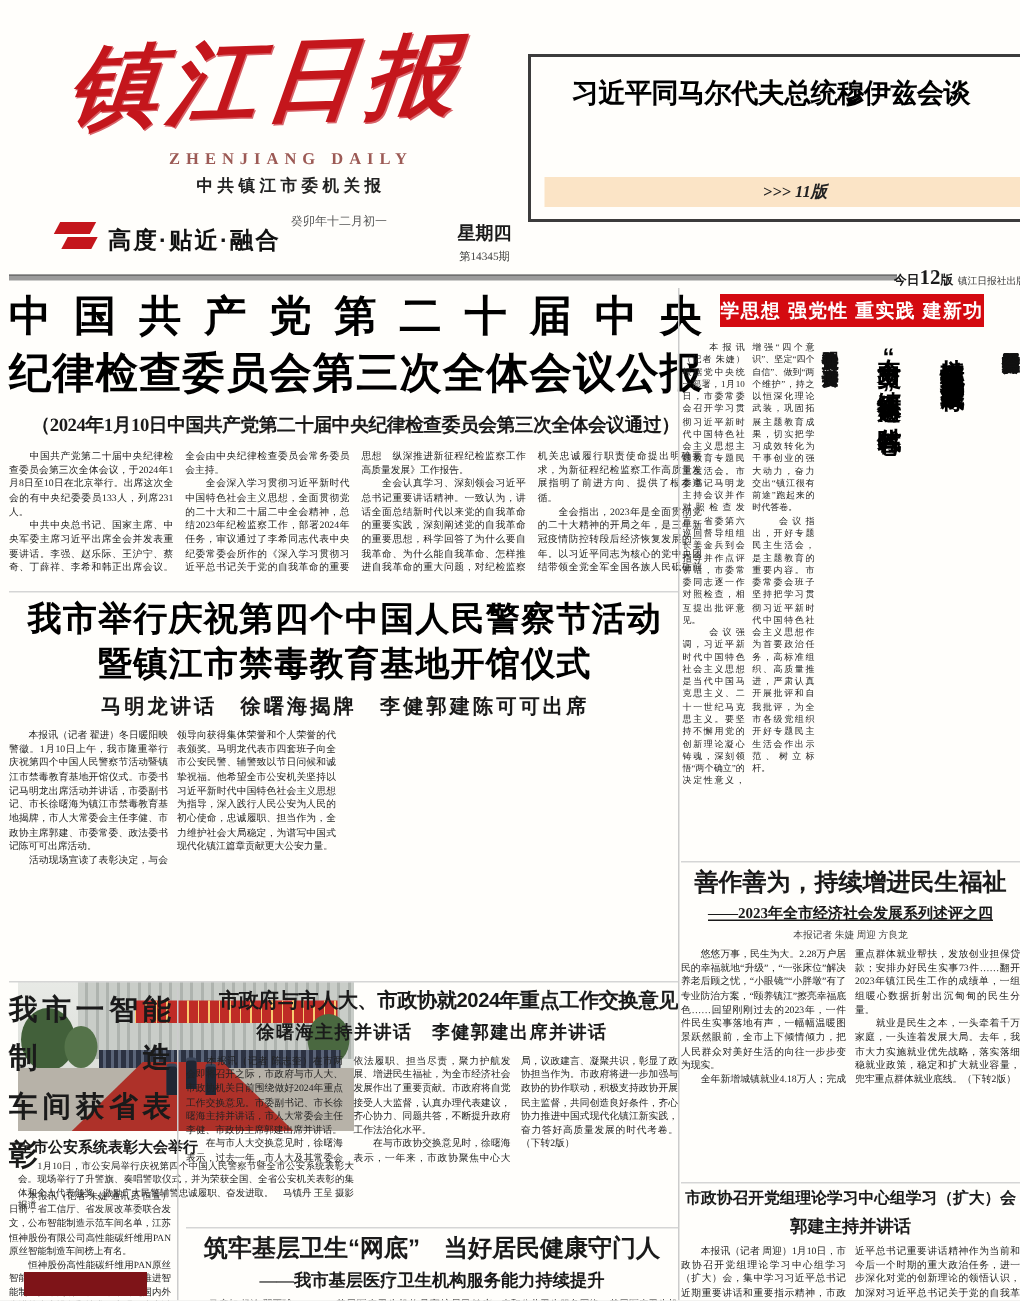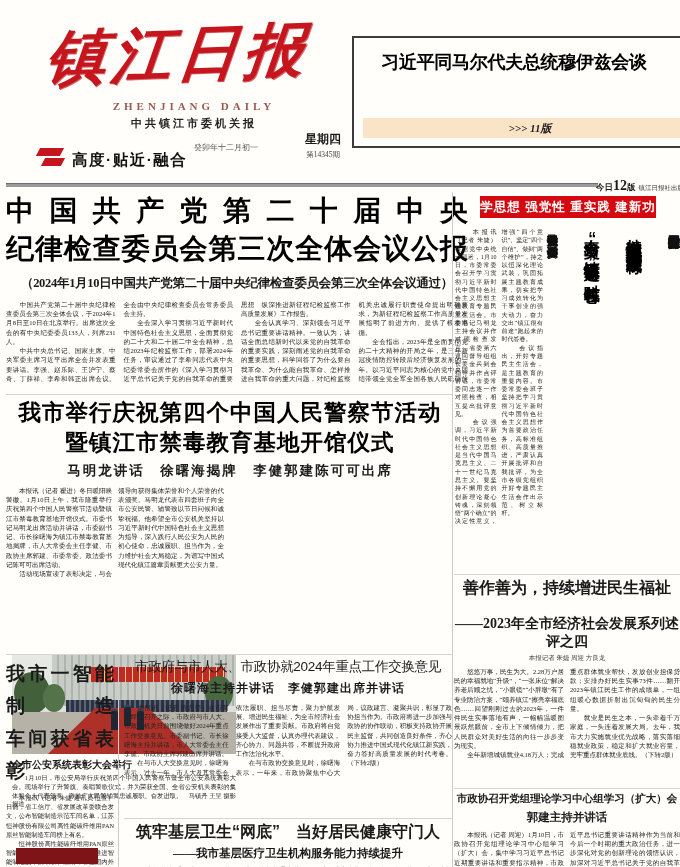"星期四" .weekbox { top: 131px -> 147px }
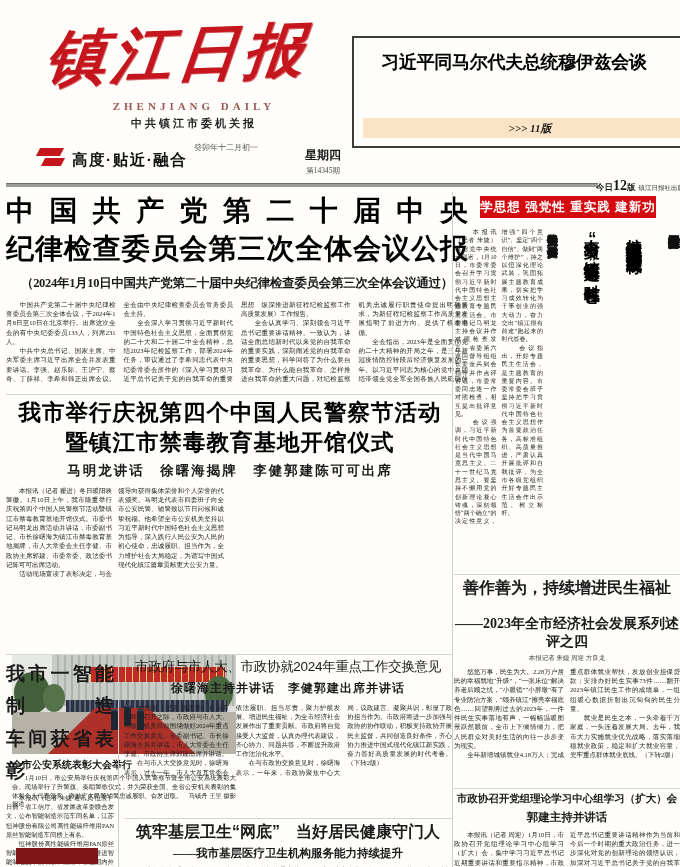"——2023年全市经济社会发展系列述评之四" .rev-sub { font-size: 14px -> 10px; margin-top: 16px -> 3px; text-decoration: none -> underline }
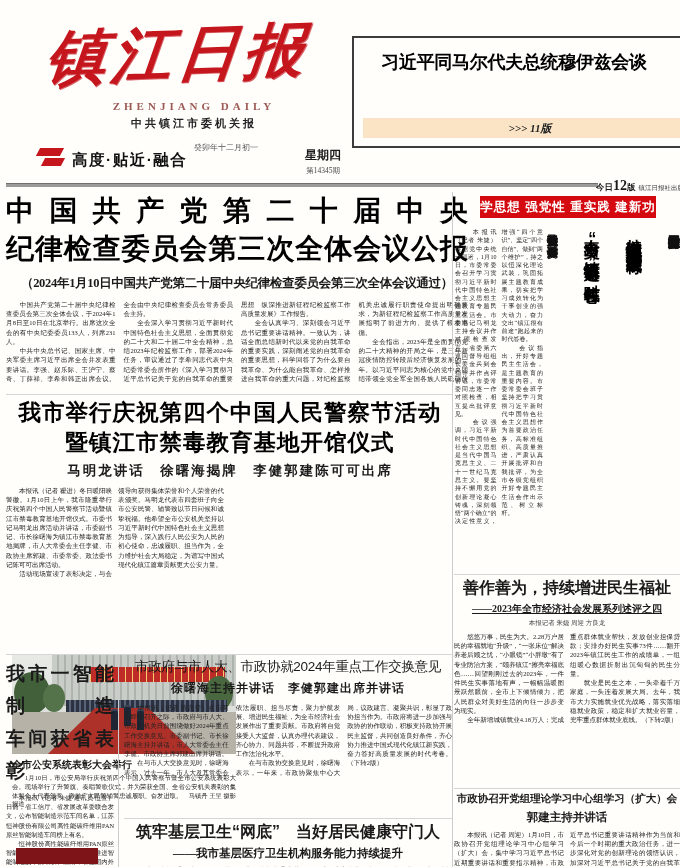"市政府与市人大、市政协就2024年重点工作交换意见" .gov-h { font-weight: 400 -> 700; text-align: center -> right }
